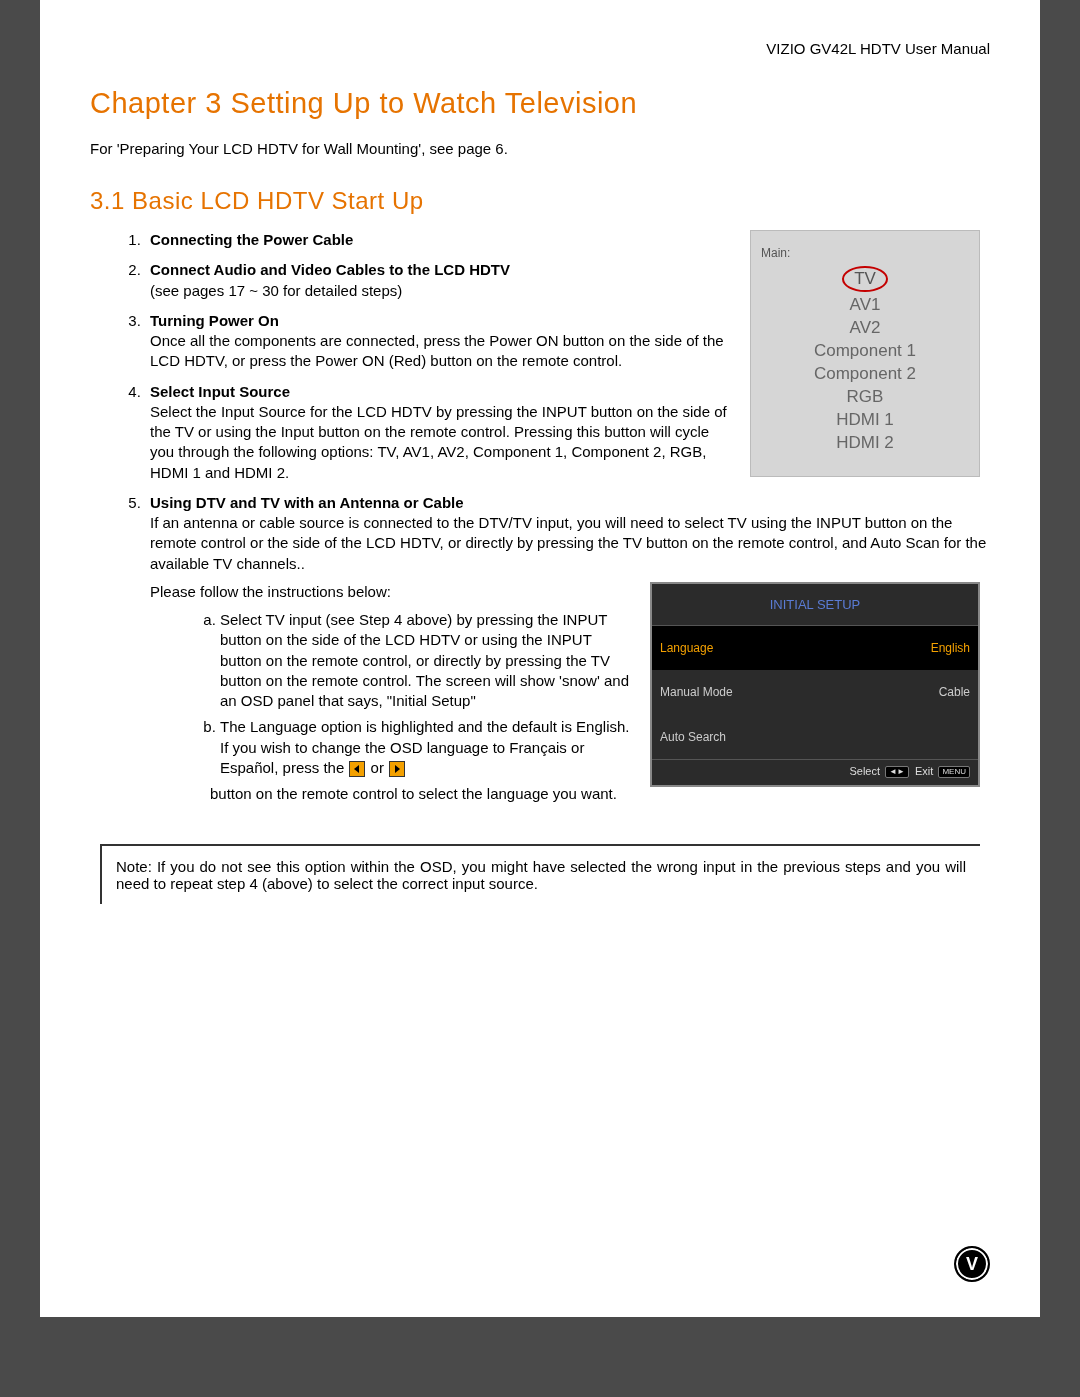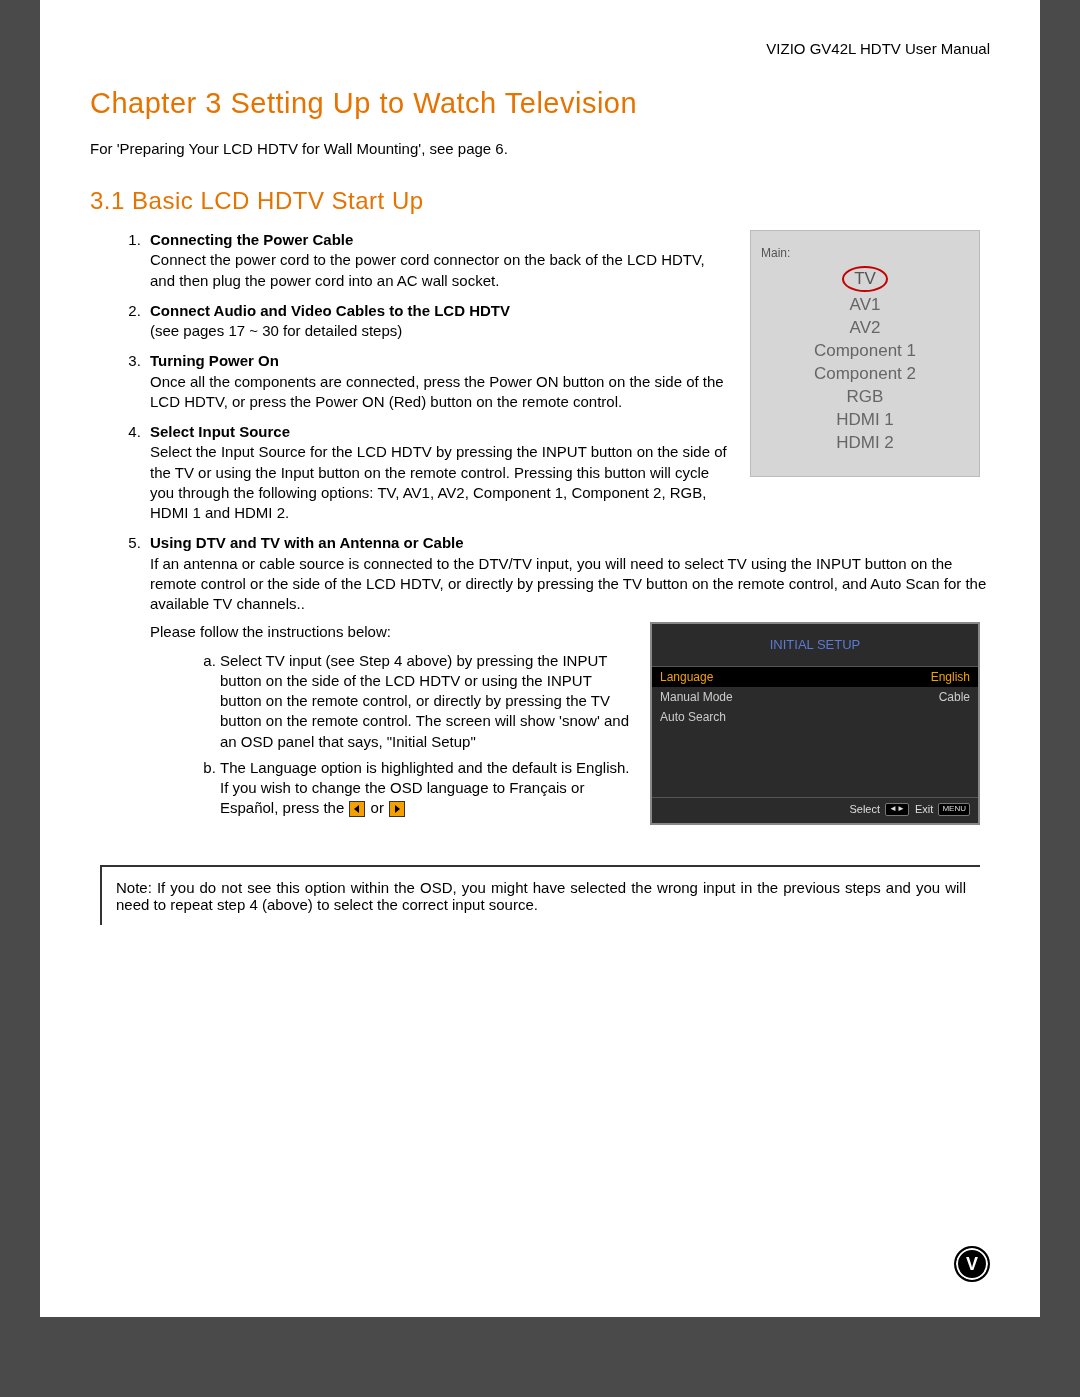"Connect the power cord to" span { html: <span>Connect the power cord to the power cord connector on the back of the LCD HDTV, and then plug the power cord into an AC wall socket.</span> -> none }
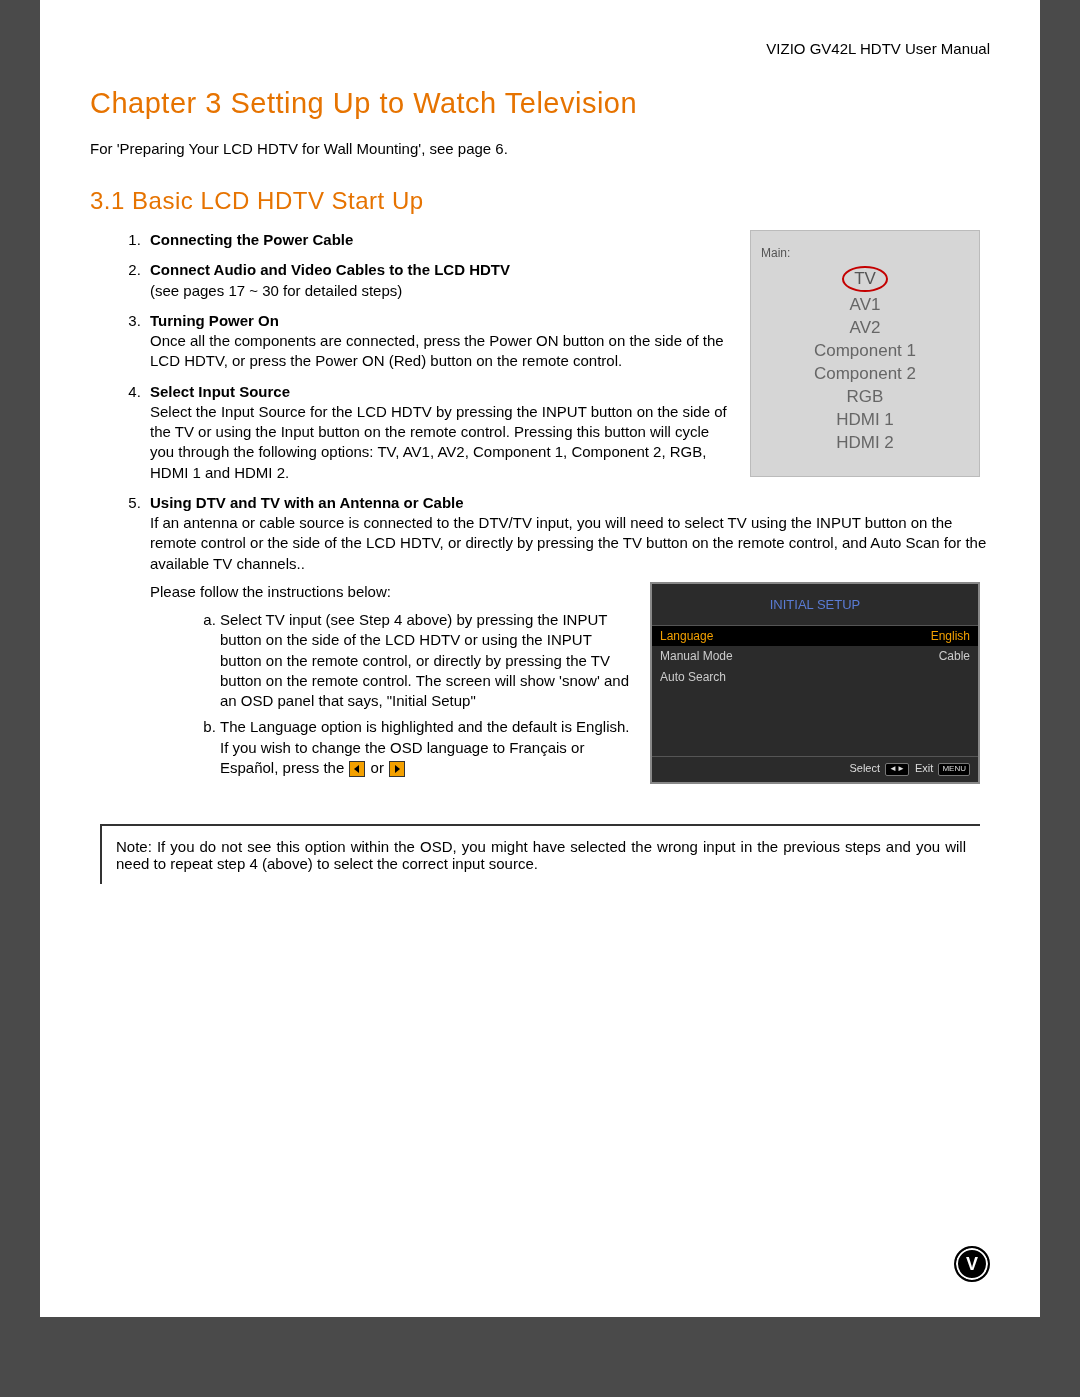"Language" .osd-row { padding: 2px 8px -> 14px 8px }
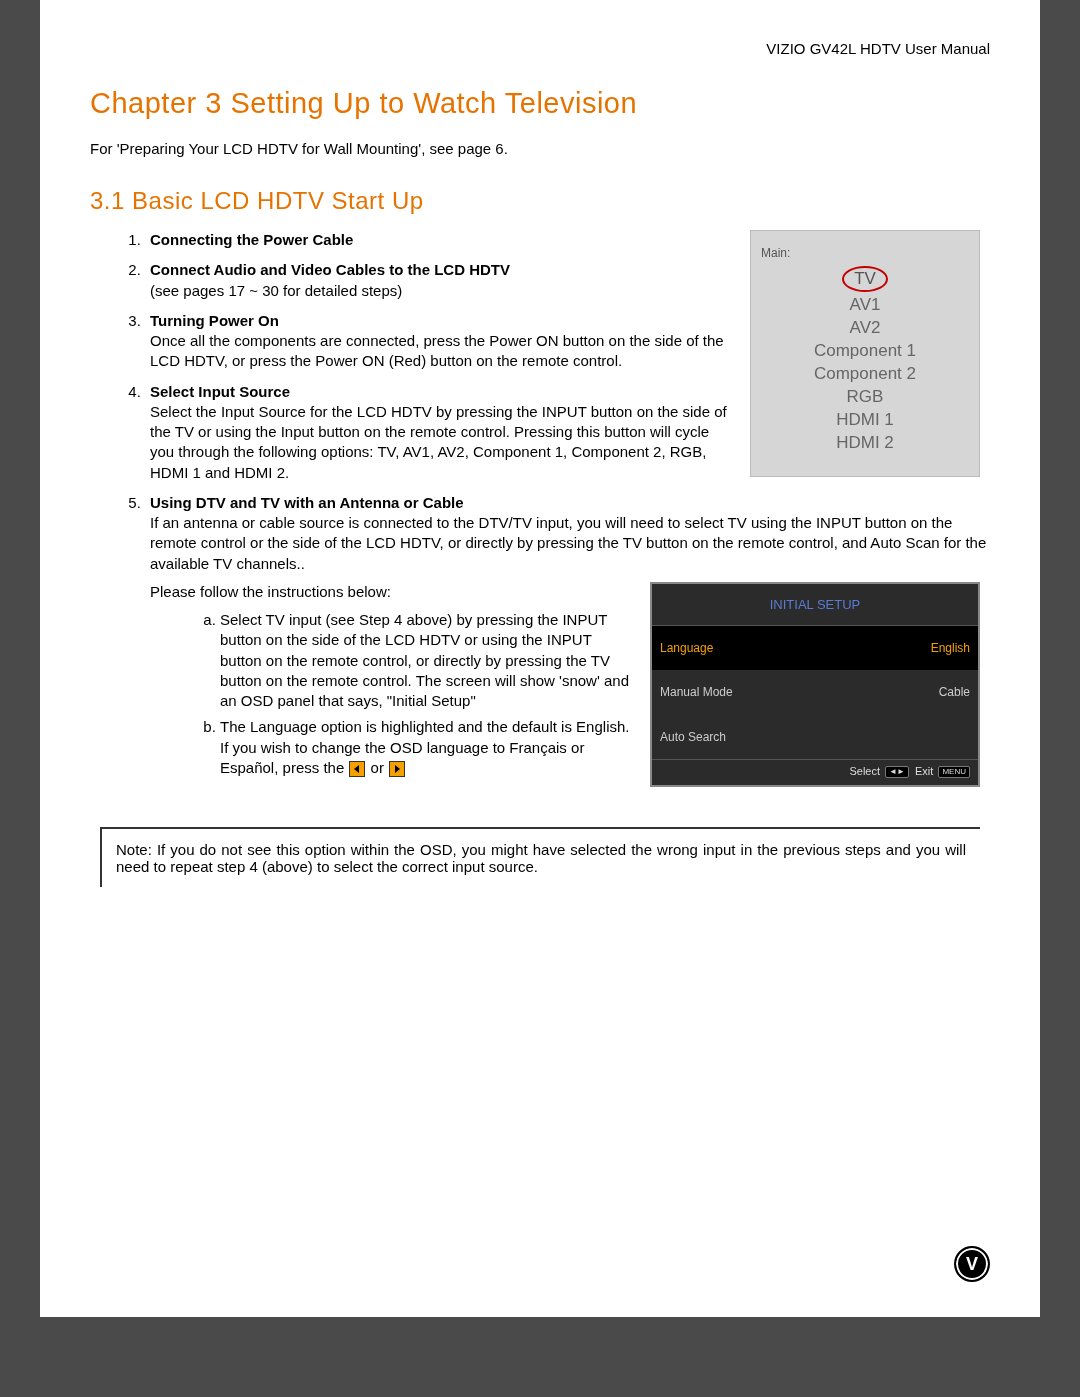"button on the remote control" div.after-sub { html: none -> <div>button on the remote control to select the language you want.</div> }
